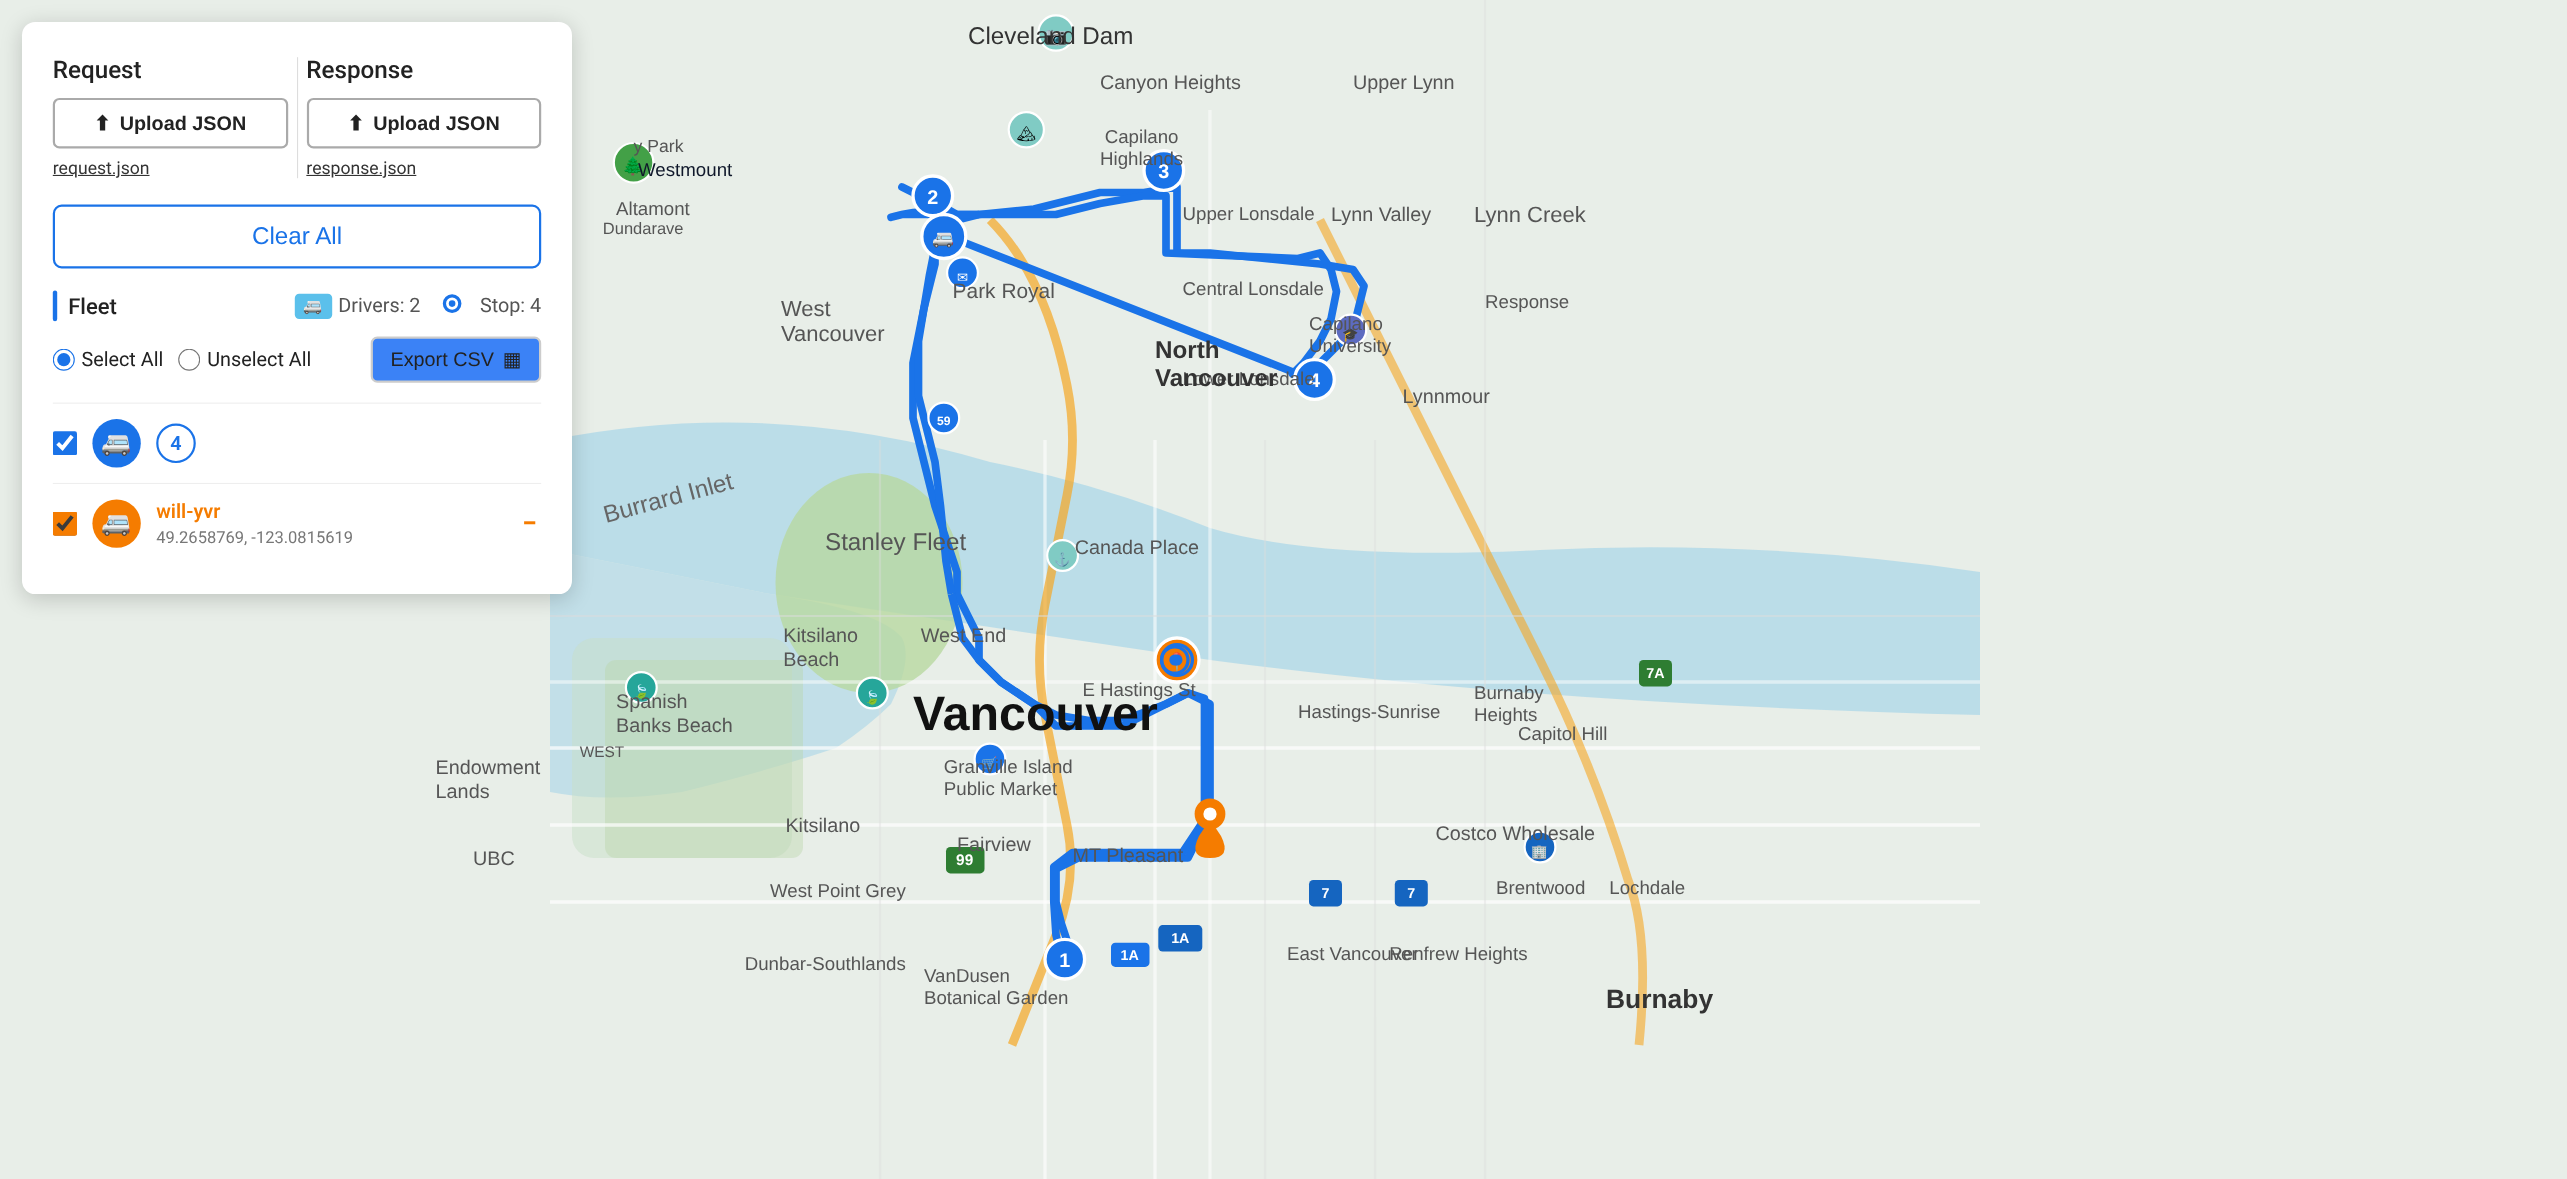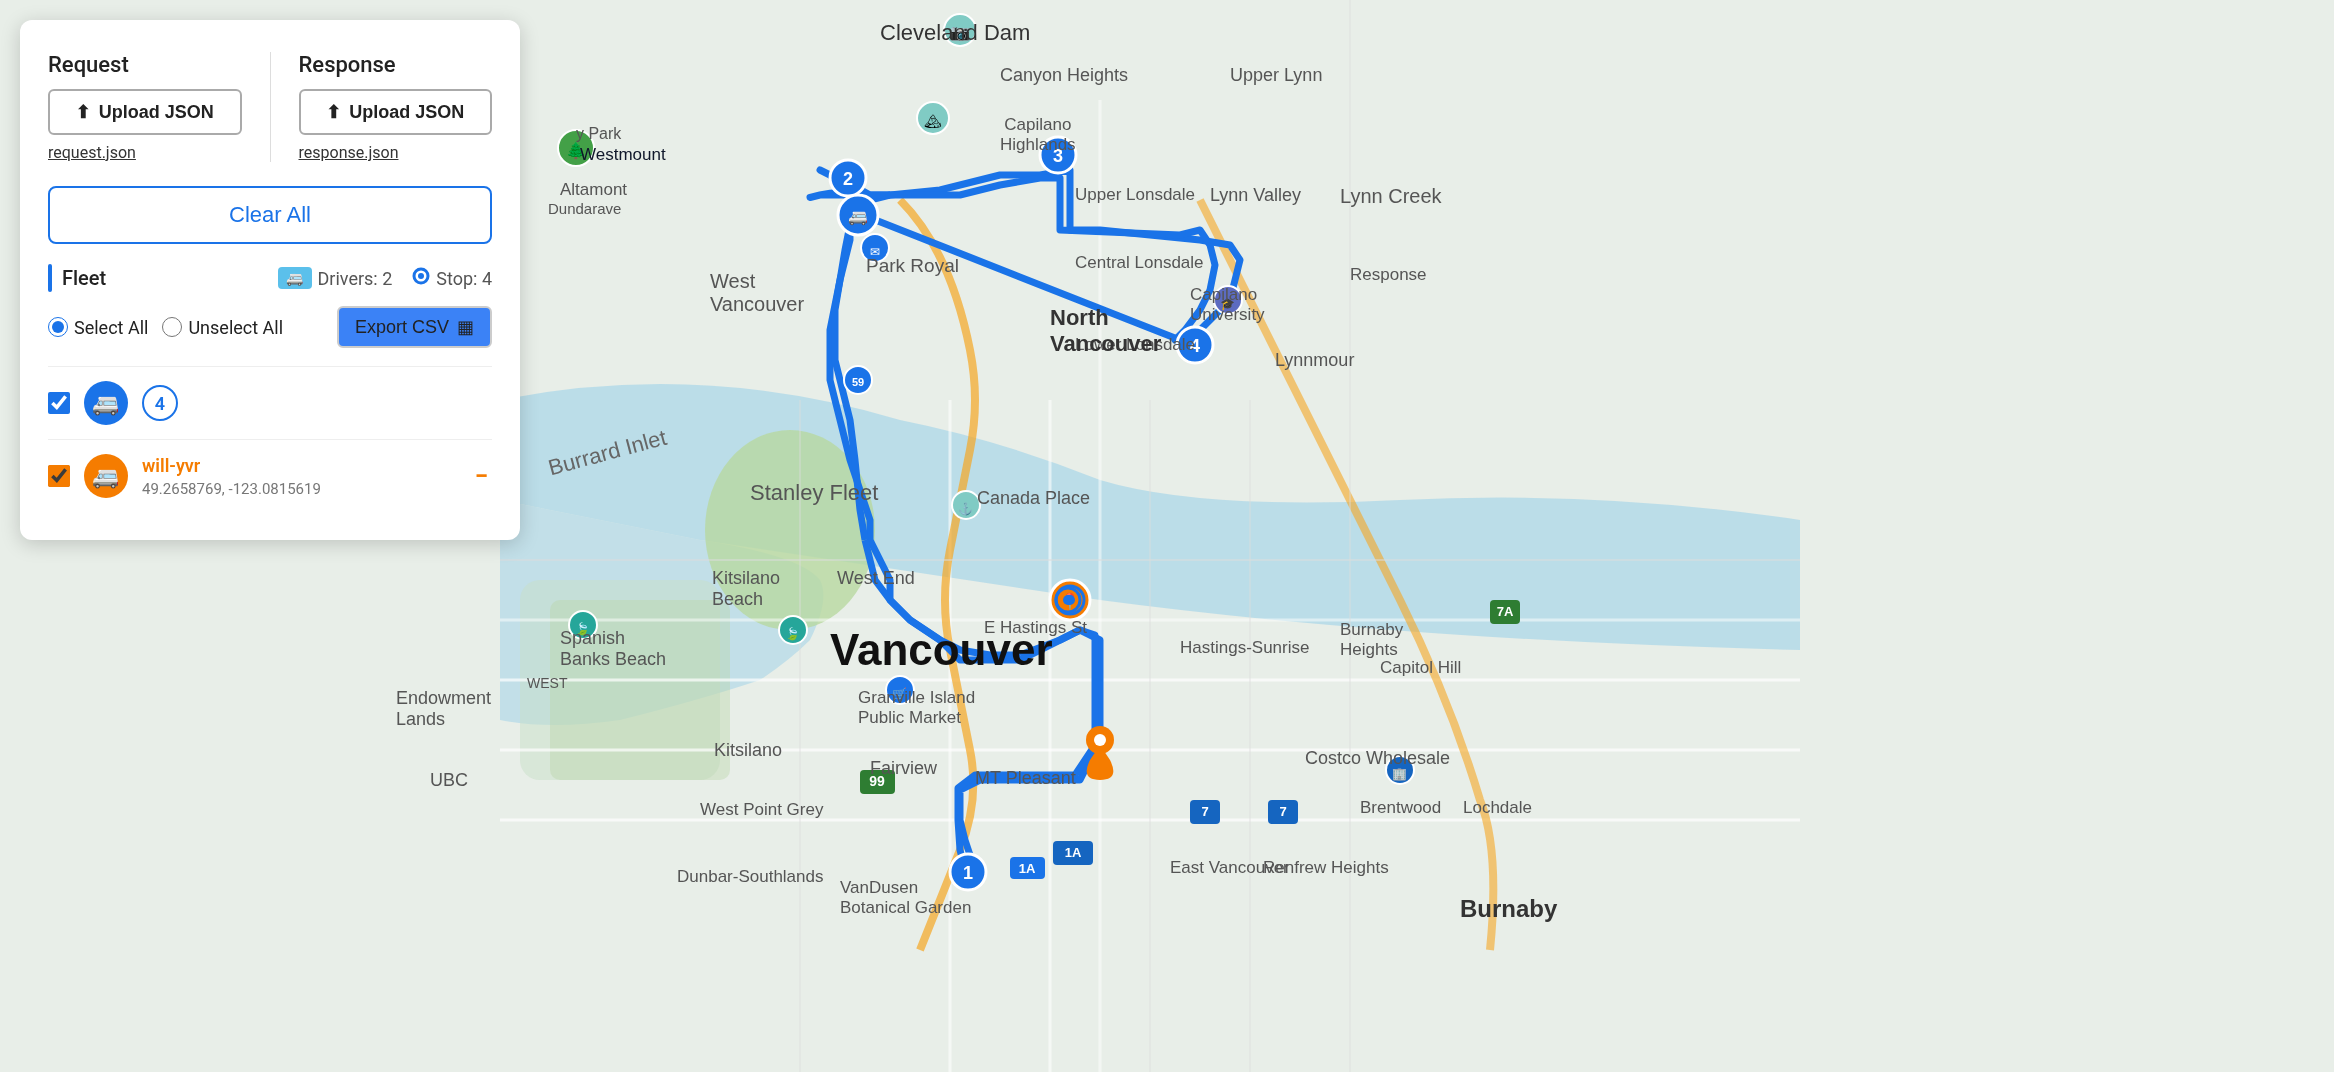"Request" .panel-top-row { gap: 28px -> 8px }
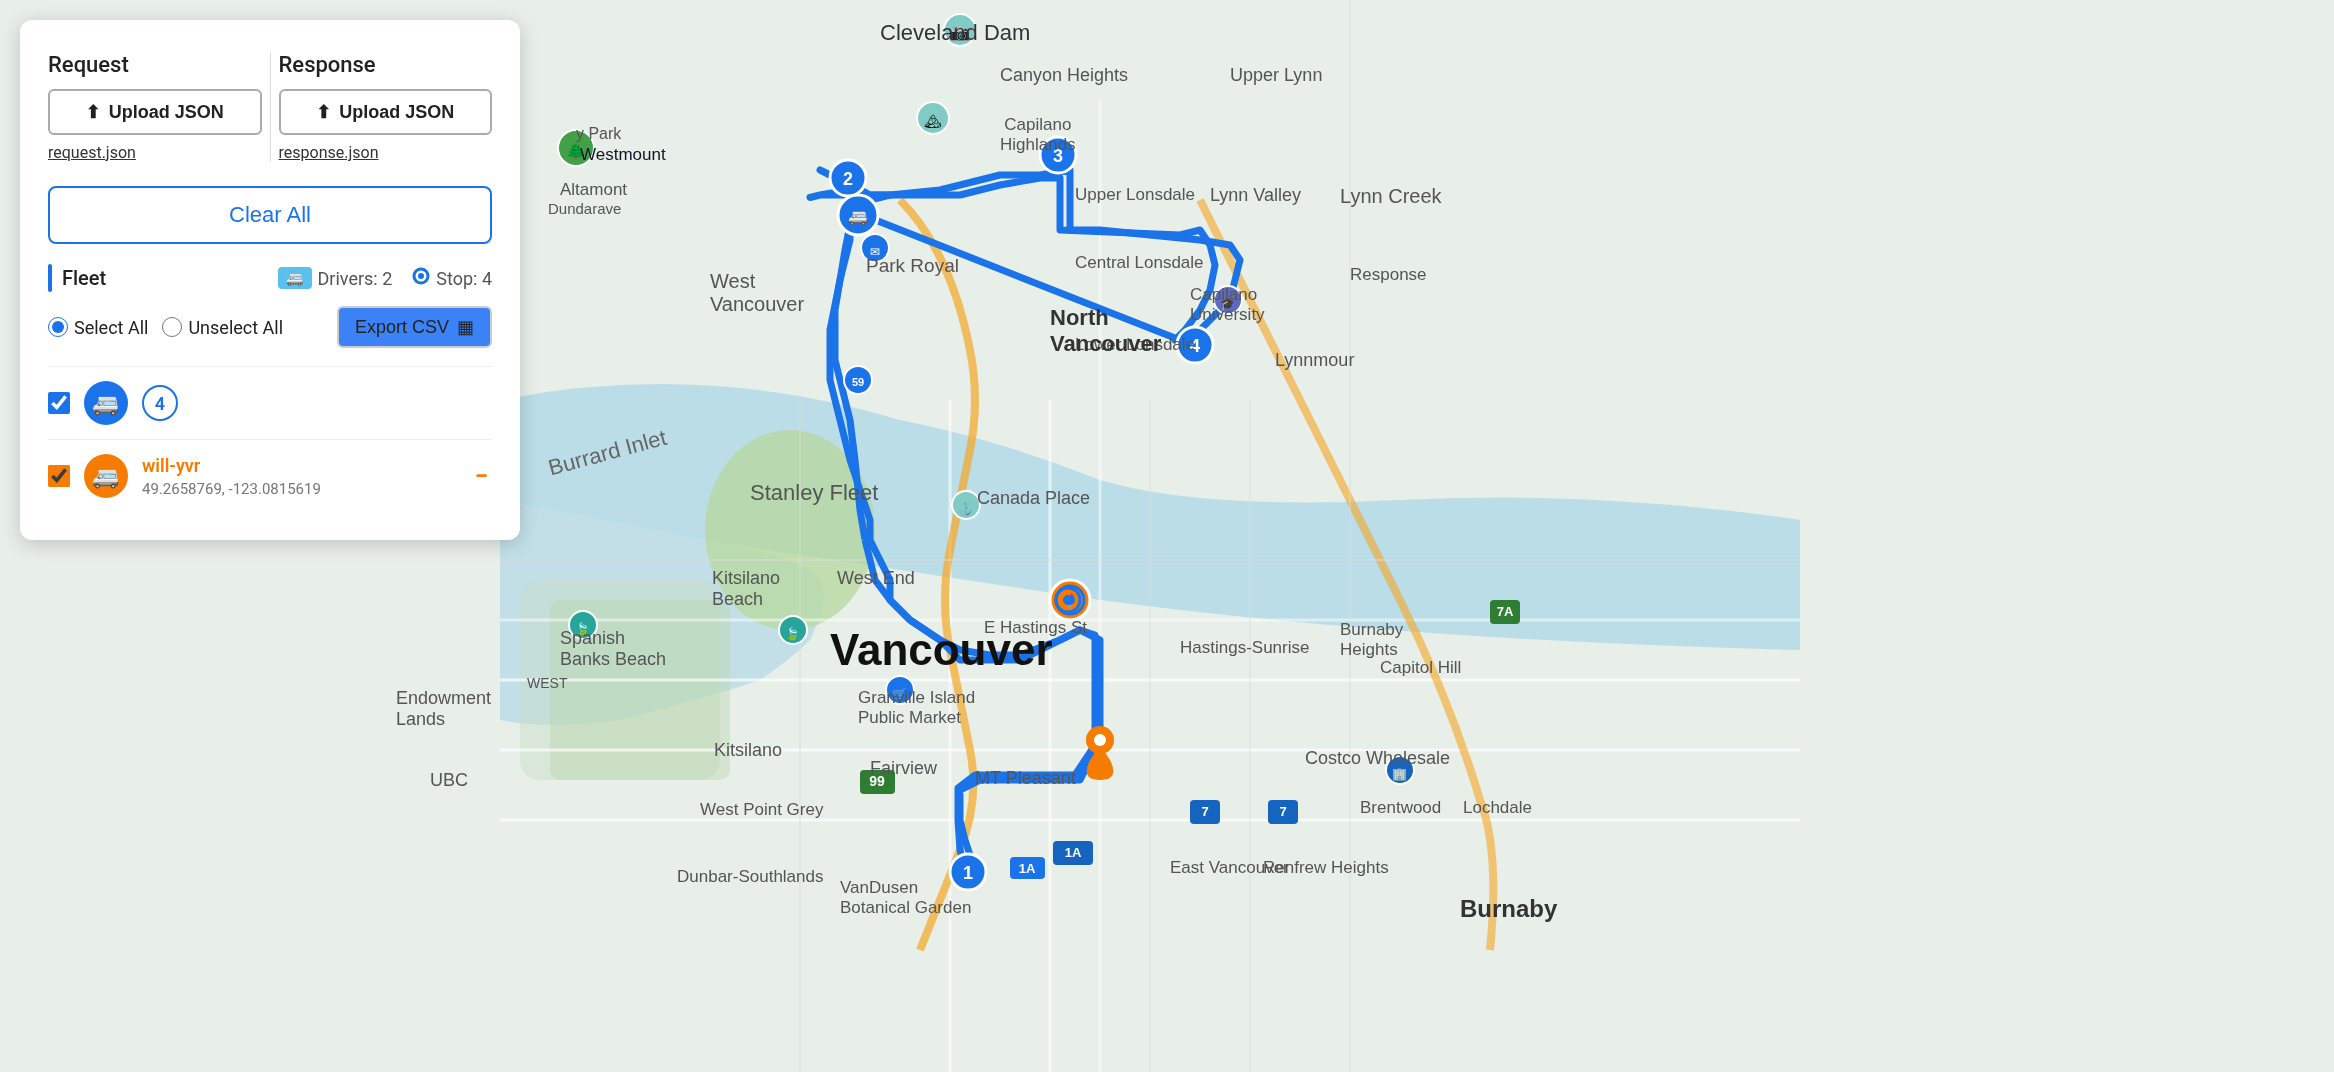"Stop: 4" .stops-badge { gap: 6px -> 16px }
